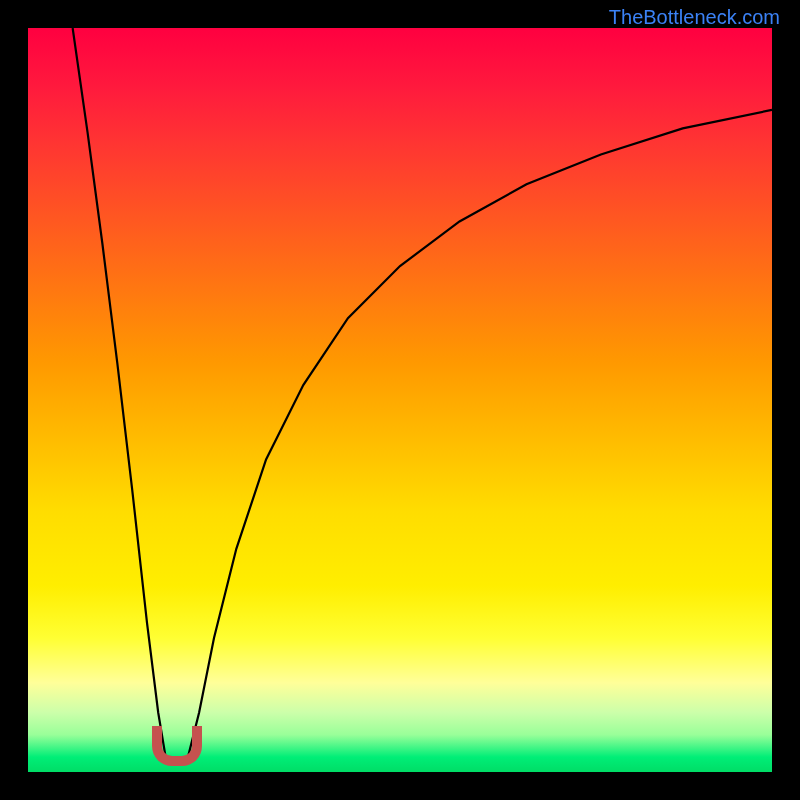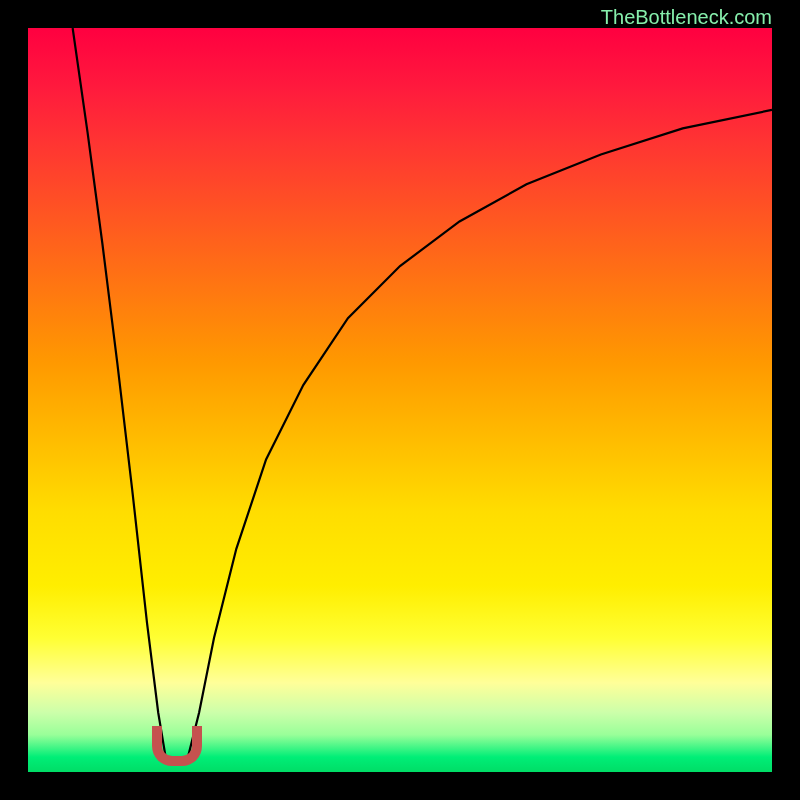"TheBottleneck.com" .watermark { color: #86efac -> #3b82f6; right: 28px -> 20px }
